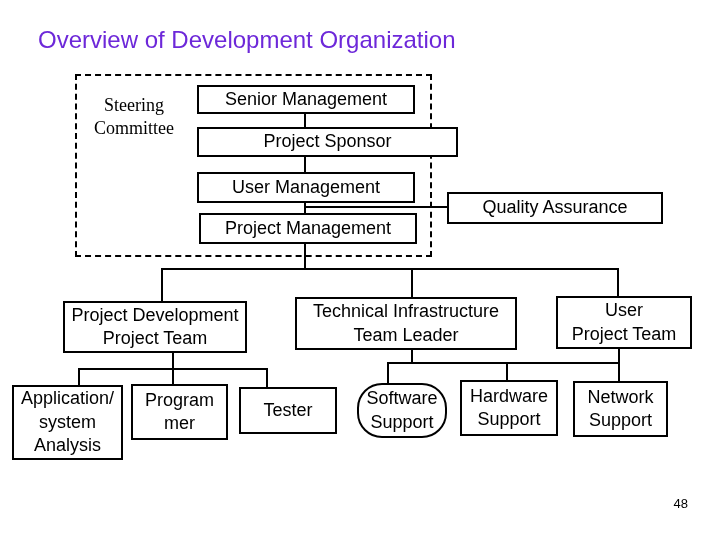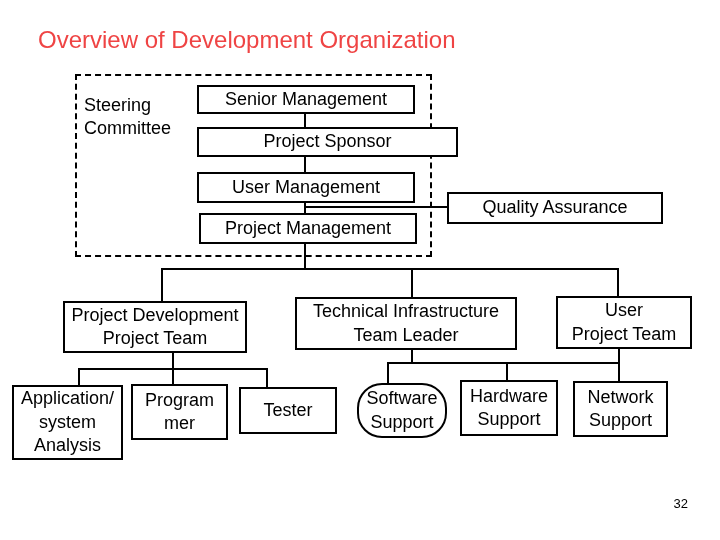"Overview of Development Organization" .title { color: #ef4444 -> #6d28d9 }
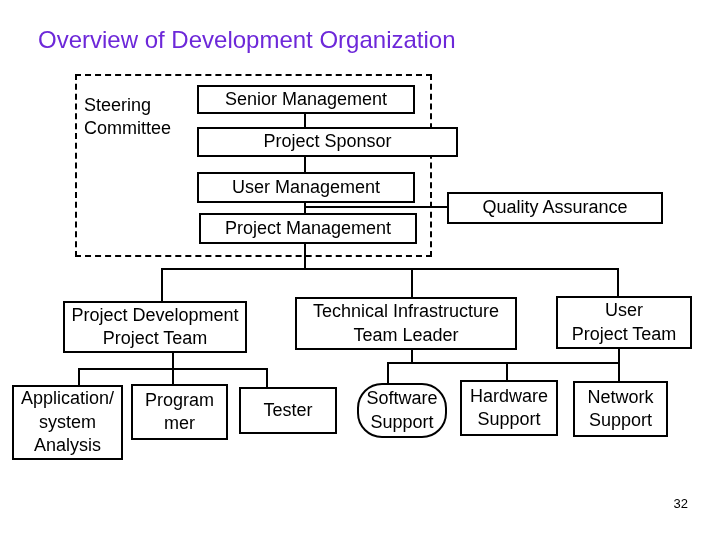"Steering" .group-label { font-family: none -> Liberation Serif, serif; text-align: left -> center }
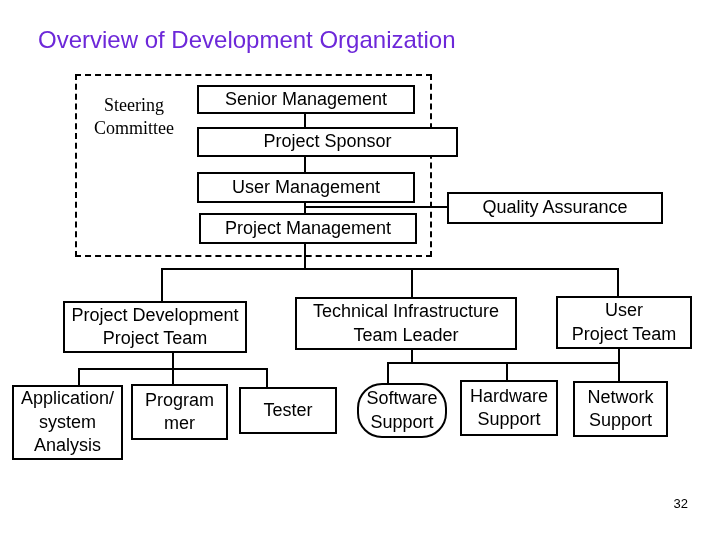"32" div.page-number { text: 32 -> 48 }
